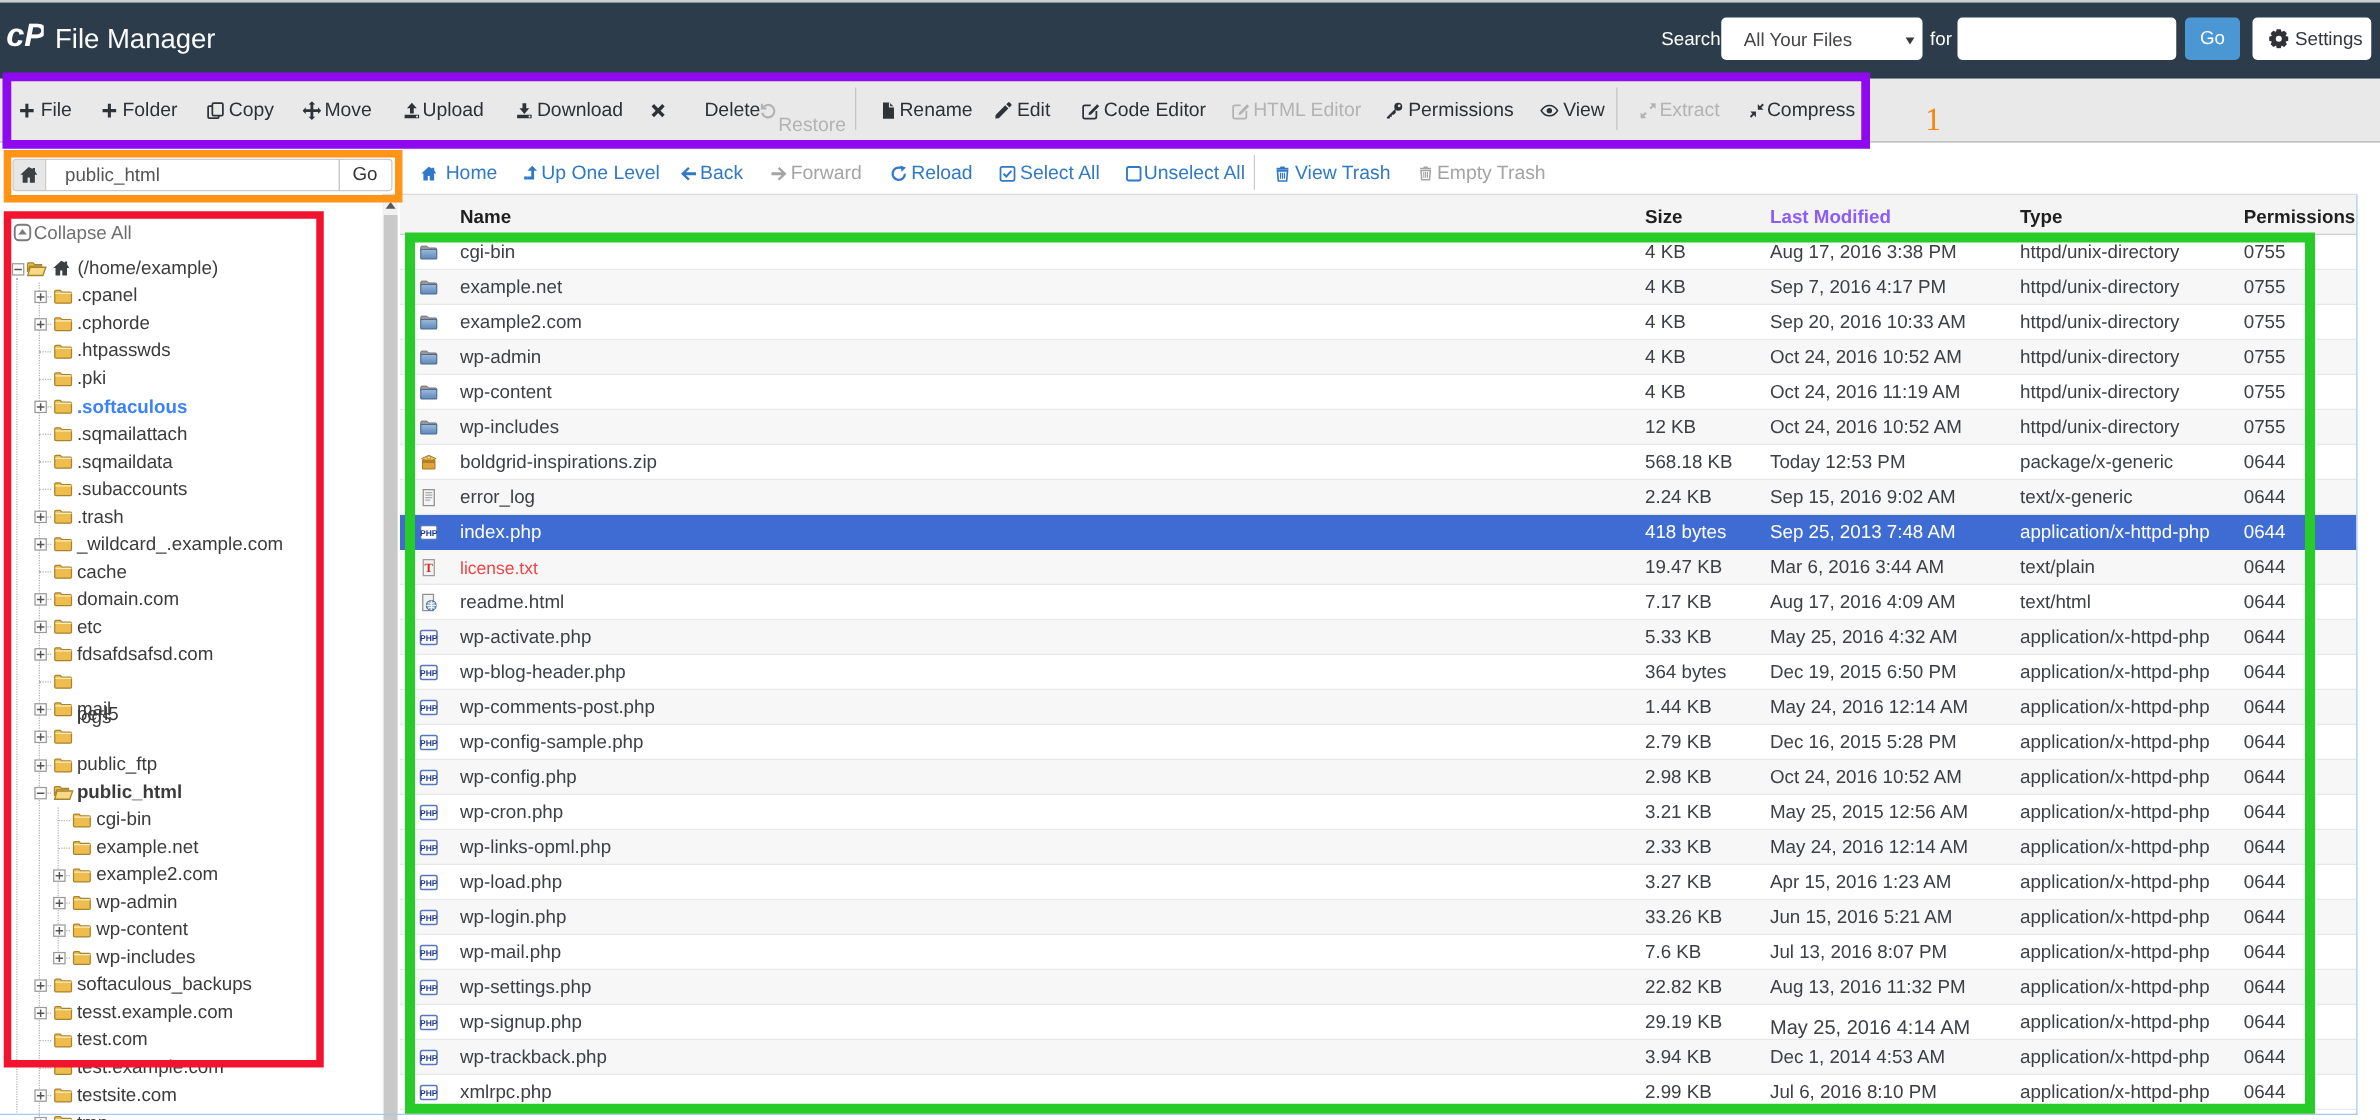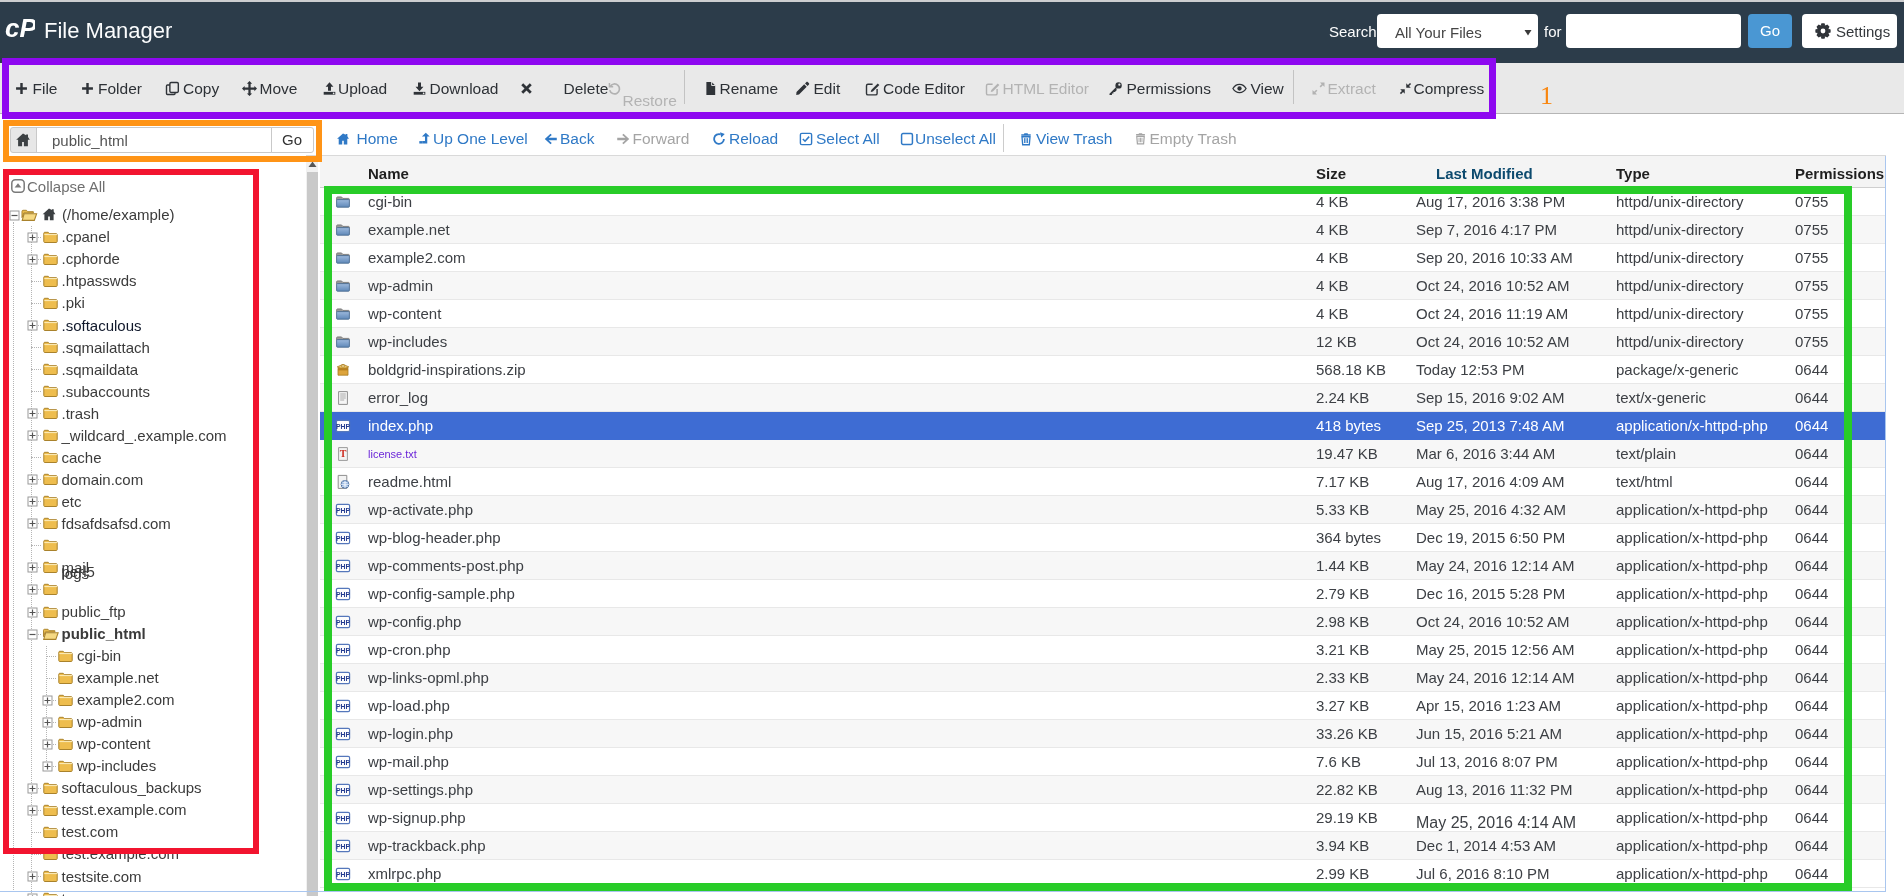"Last Modified" div.txt { color: #0c4a6e -> #8b5cf6; margin-left: 20px -> none }
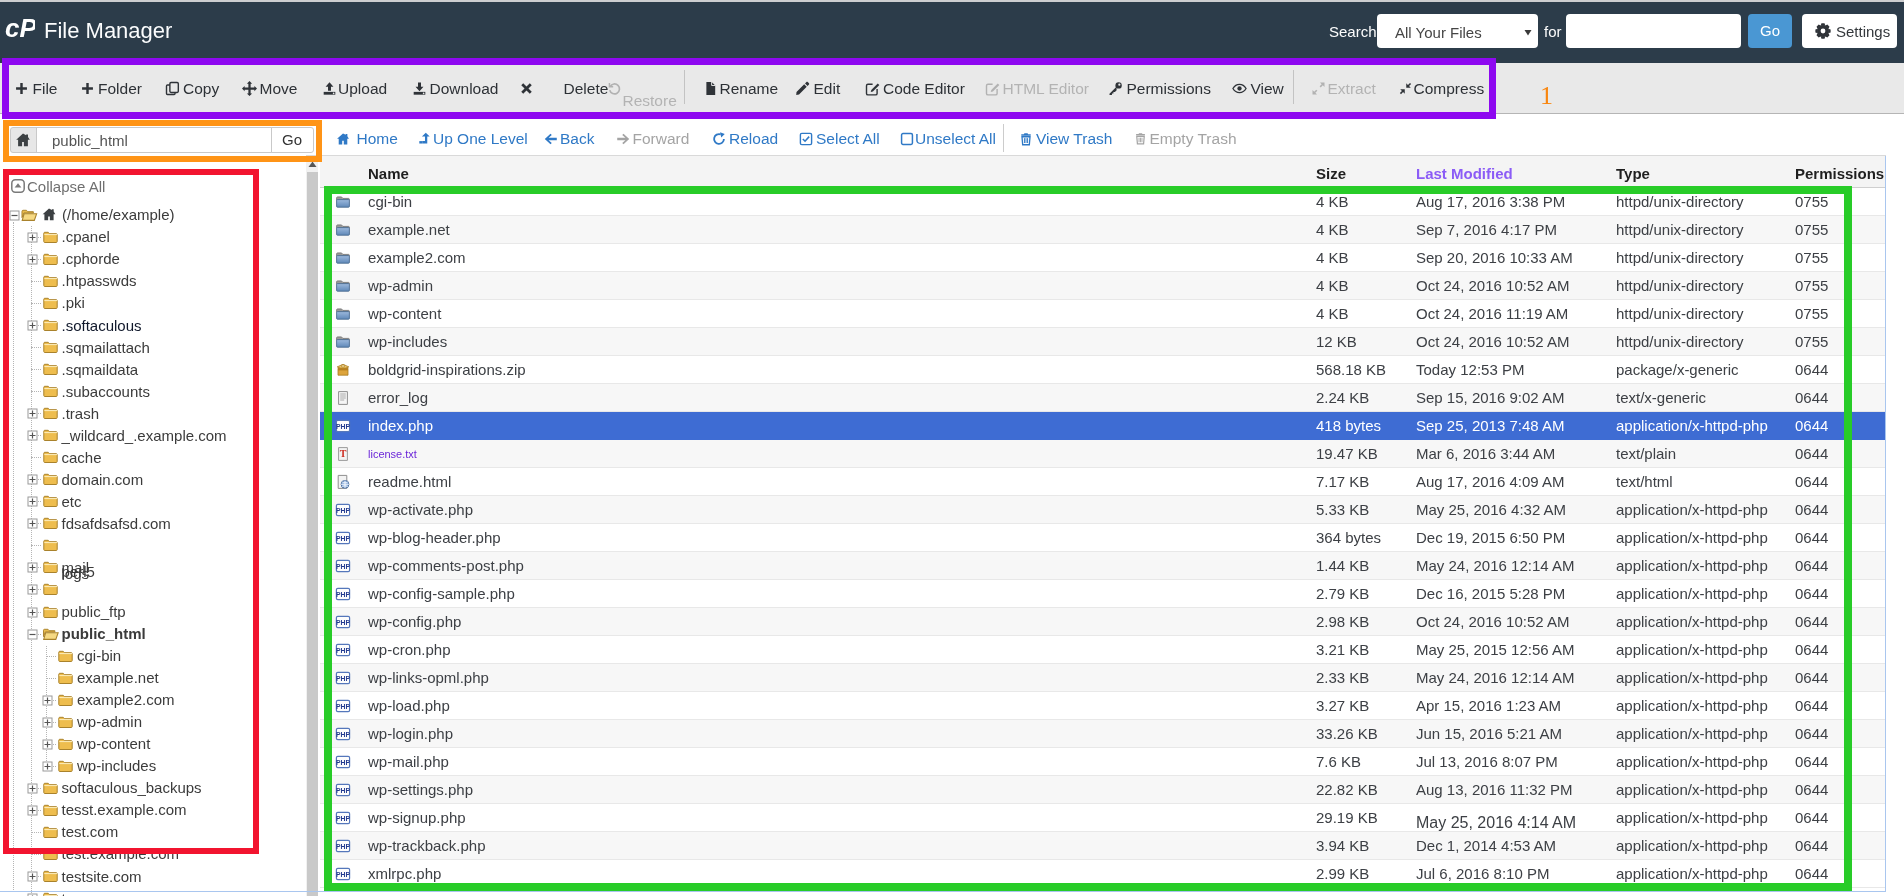".softaculous" div.txt { color: #0f172a -> #3b82f6; font-weight: 400 -> 700 }
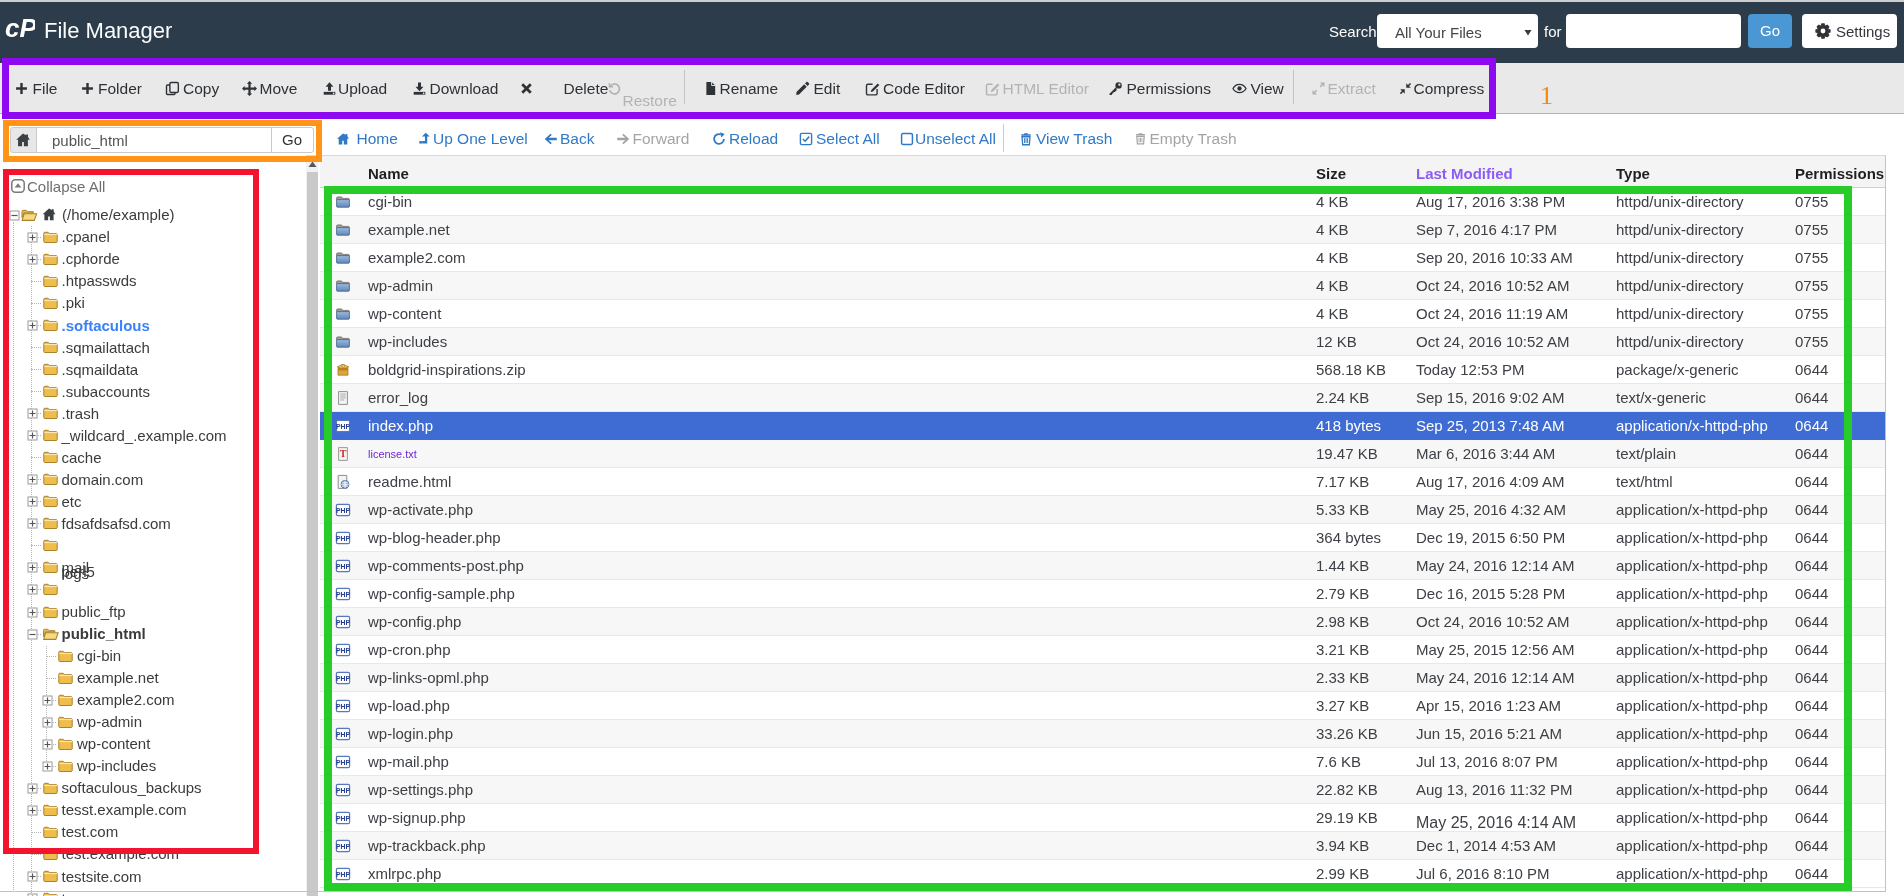"license.txt" div.txt { color: #6d28d9 -> #ef4444; font-size: 11px -> 14px }
